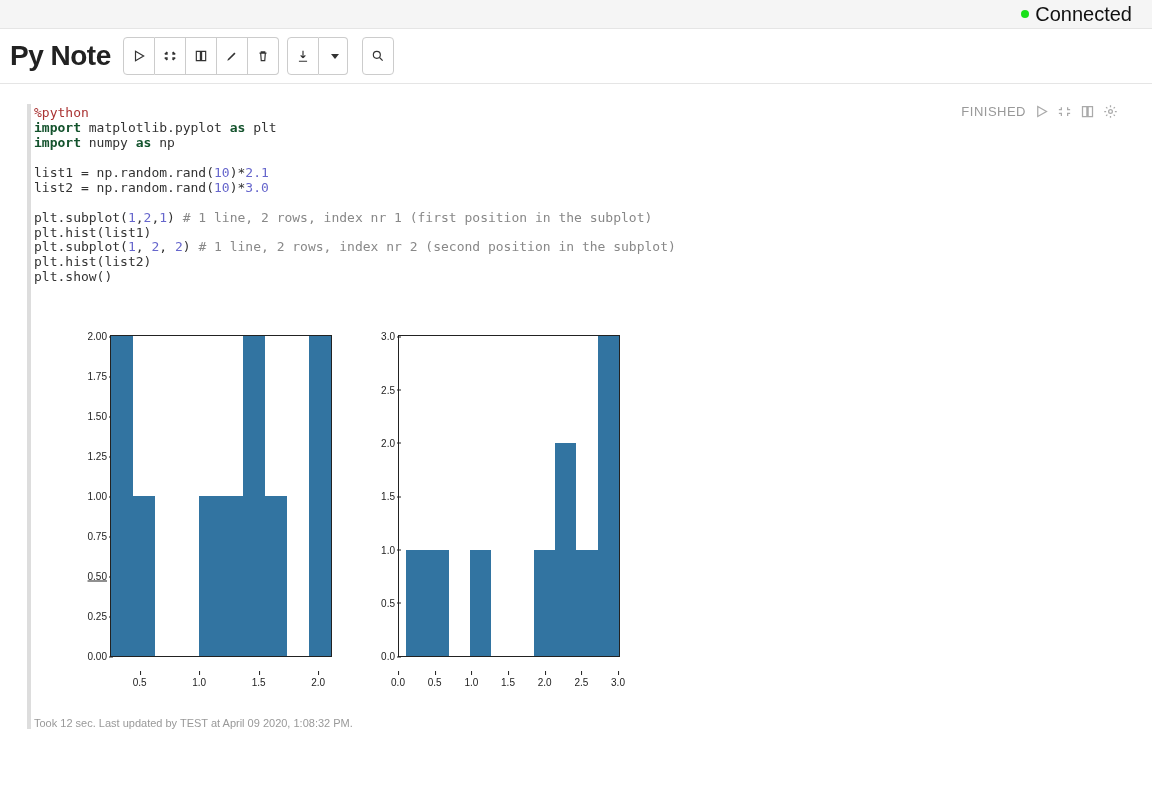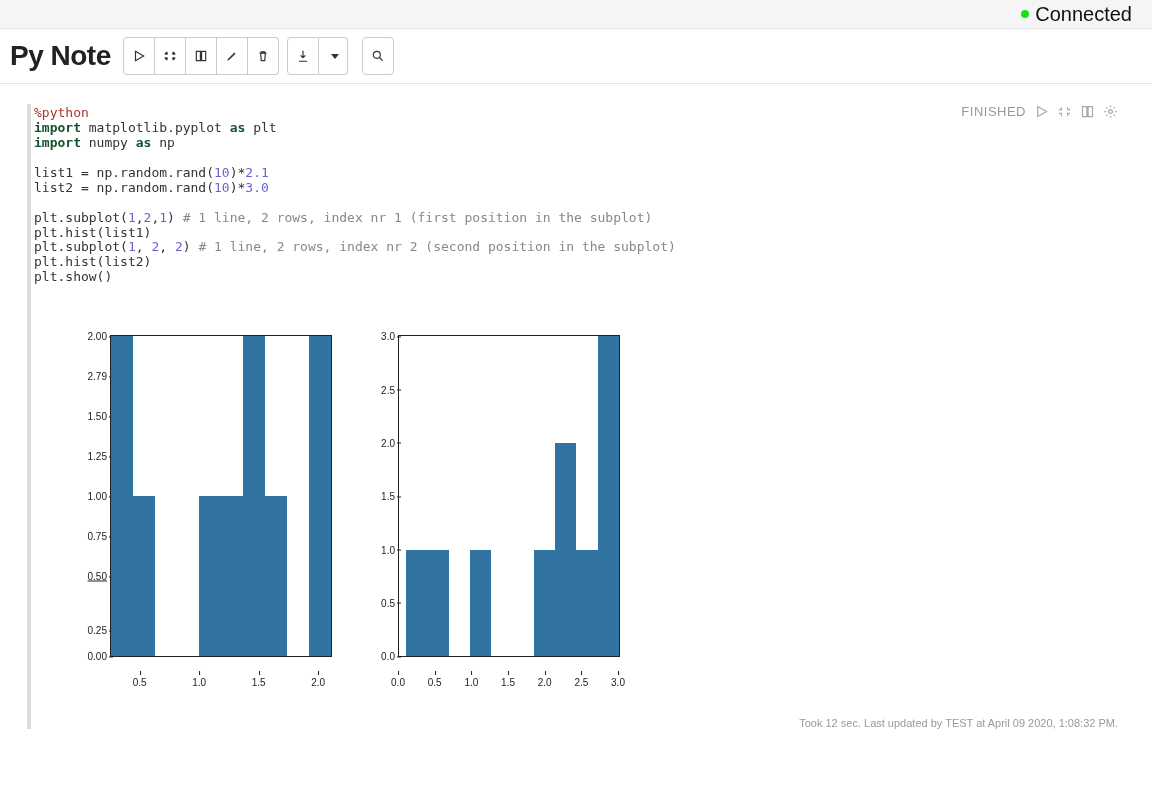"2.79" div.ytick { text: 2.79 -> 1.75 }
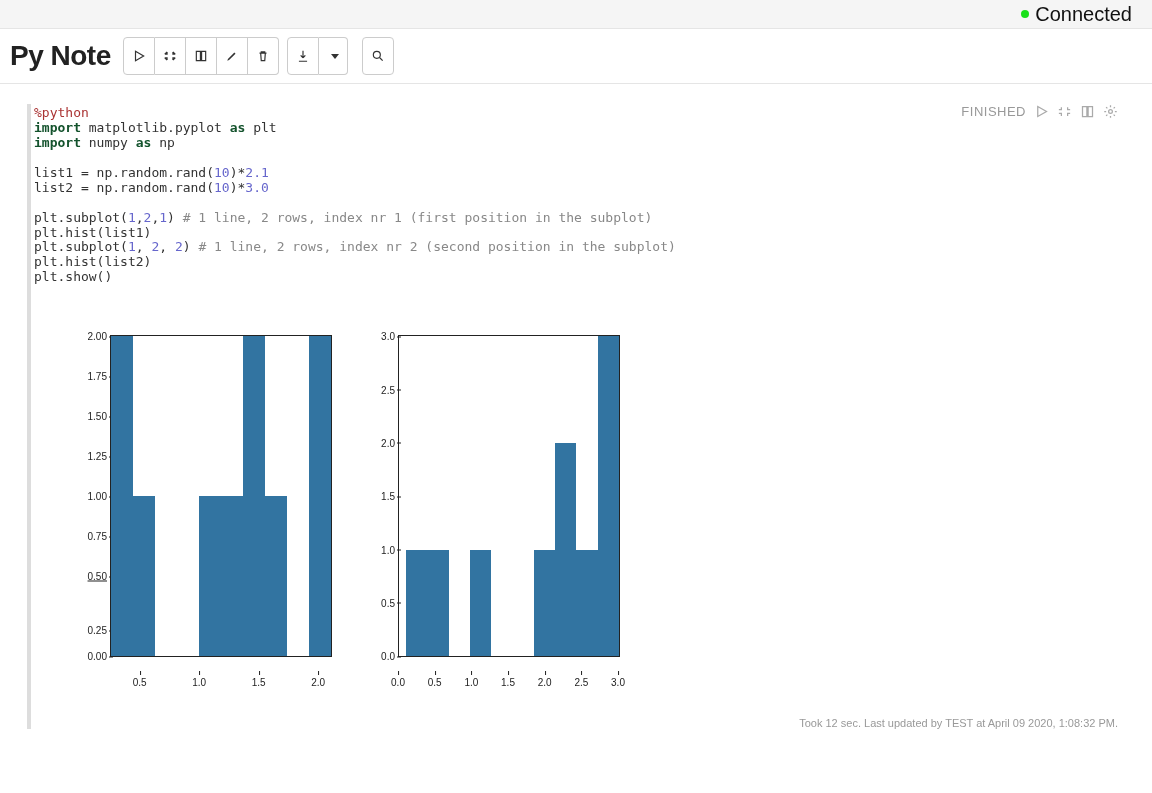"0.25" div.ytick { bottom: 26px -> 40px }
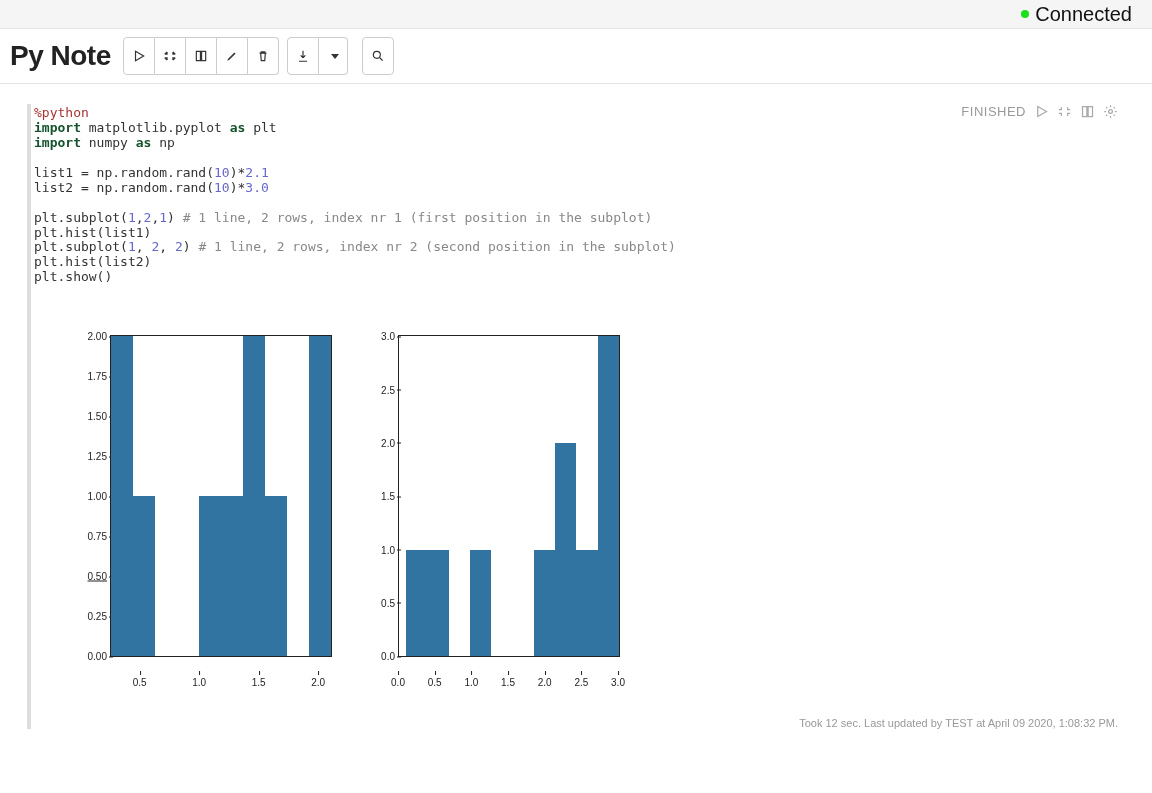"Took 12 sec. Last updated" .footer-note { text-align: right -> none }
